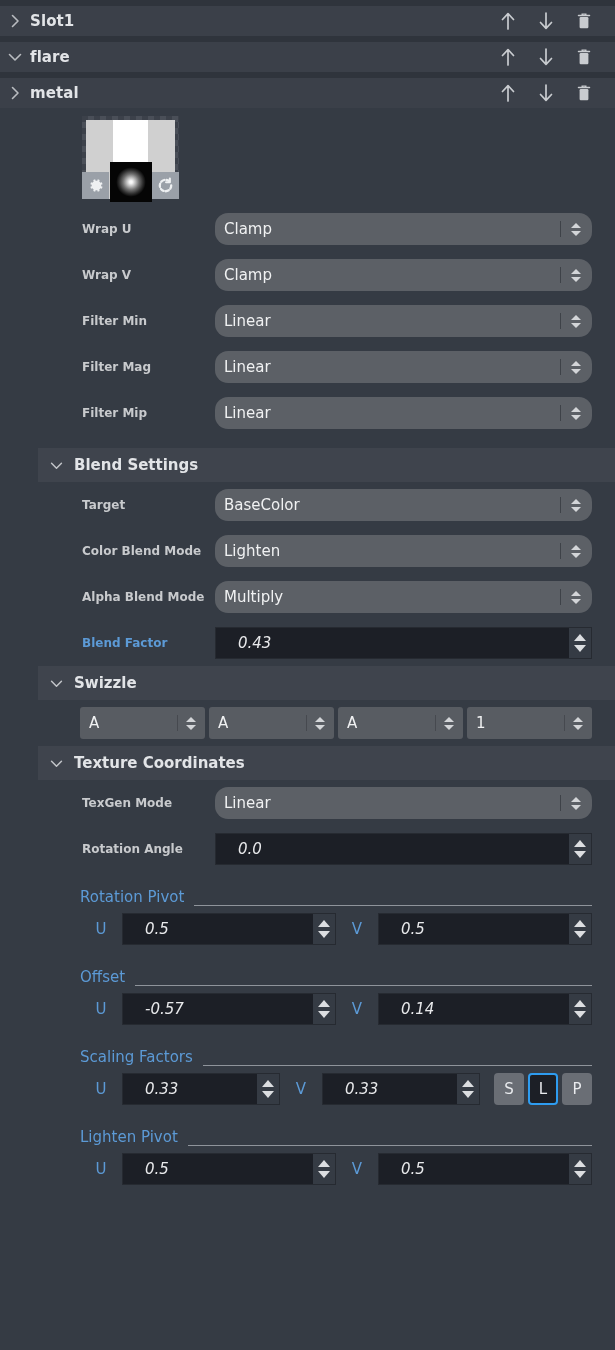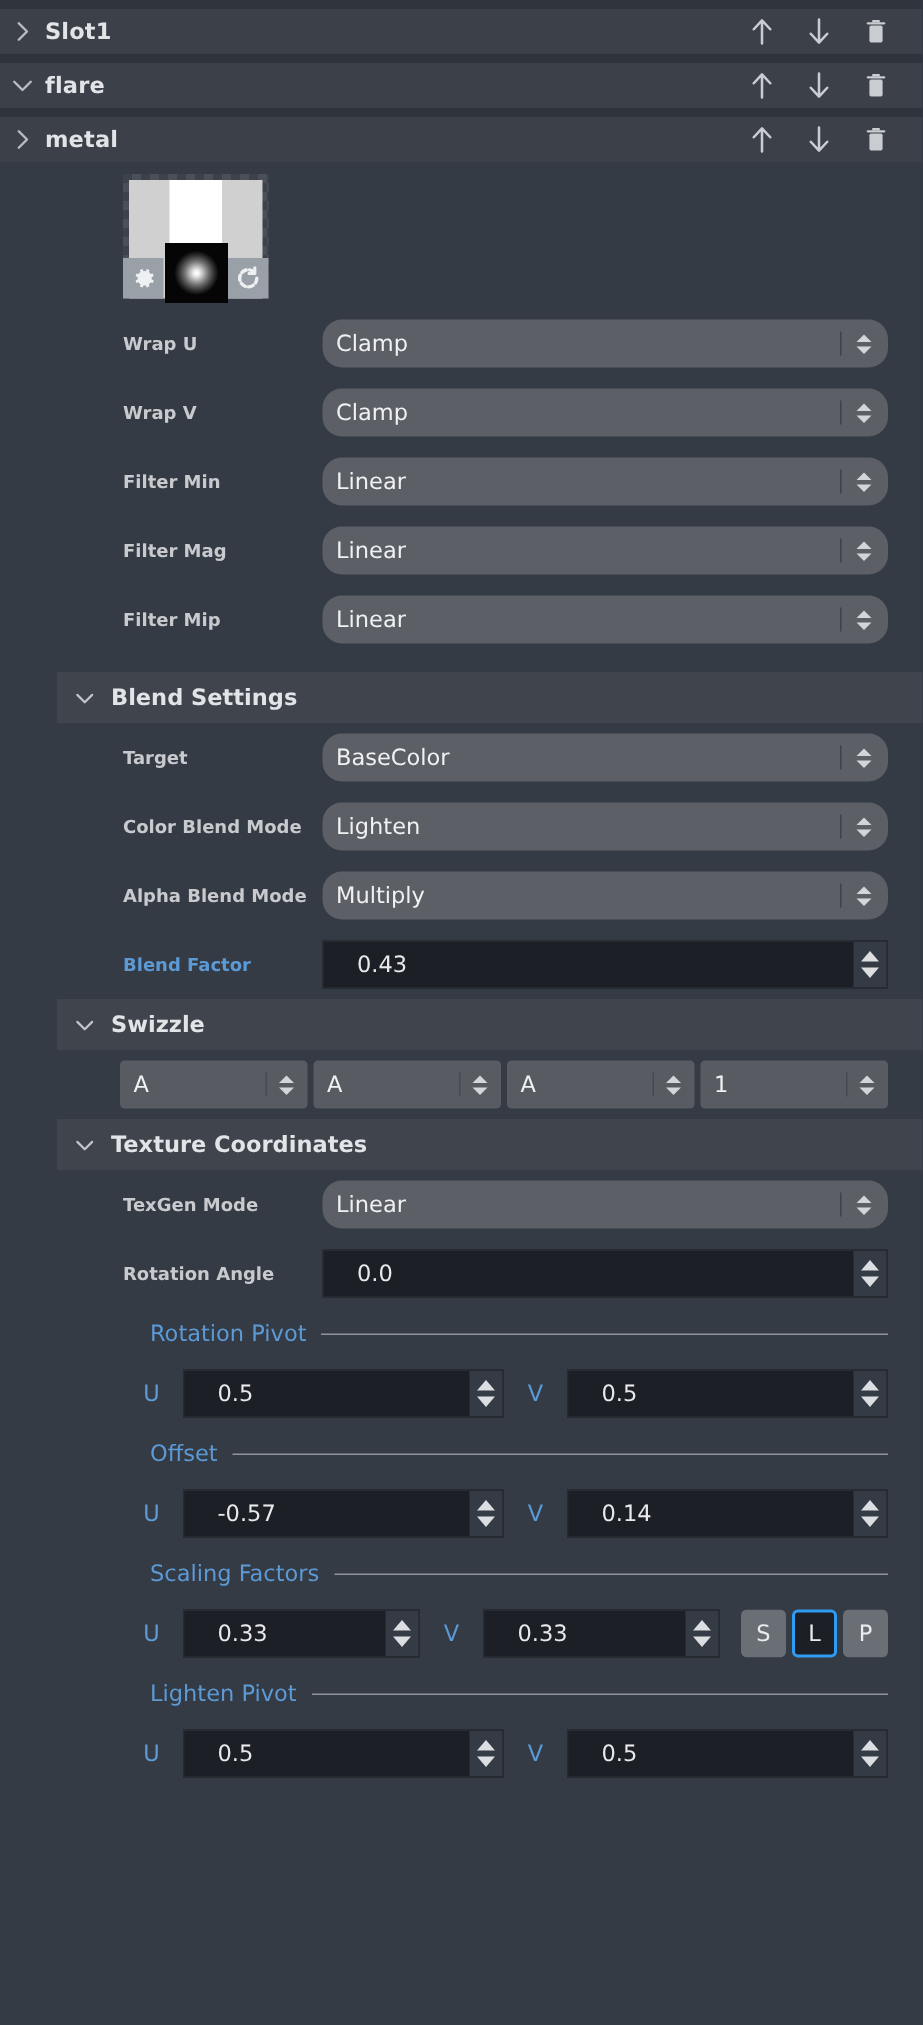"0.43" .spin .val { font-style: none -> italic }
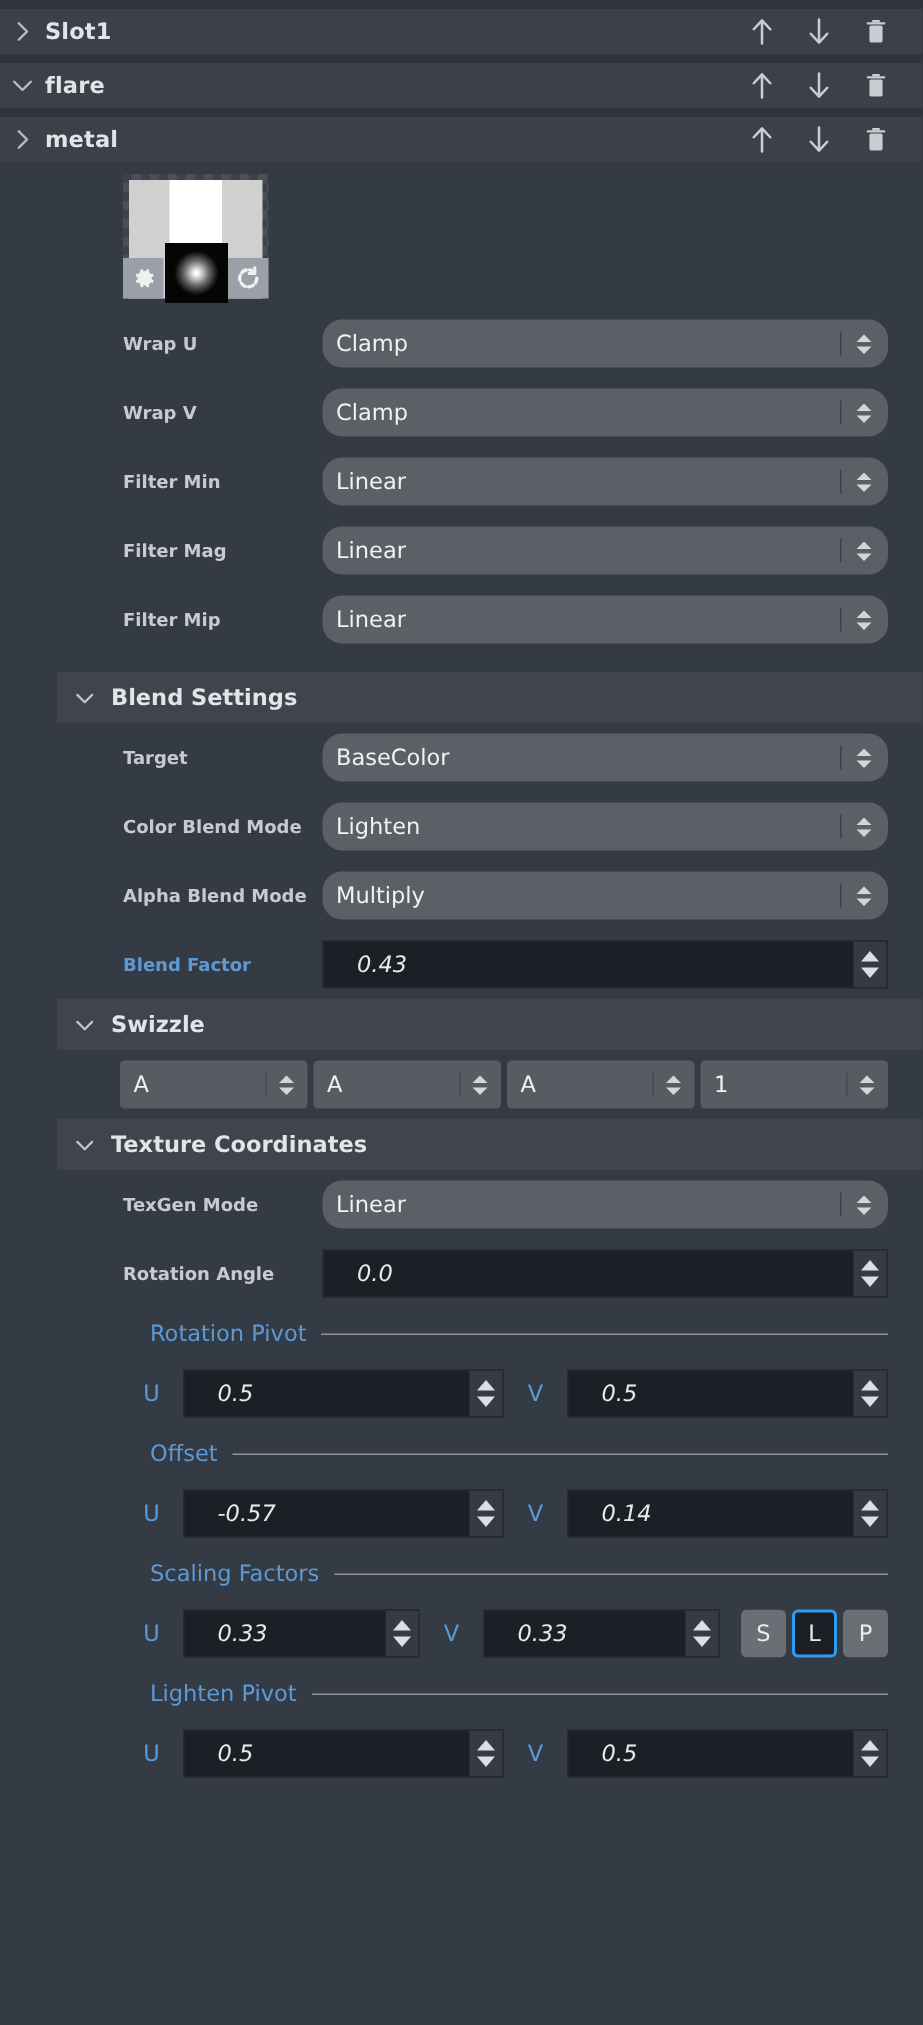"Rotation Pivot" .subhdr { align-items: center -> flex-end; padding: 0 23px 0 100px -> 0 23px 0 80px }
